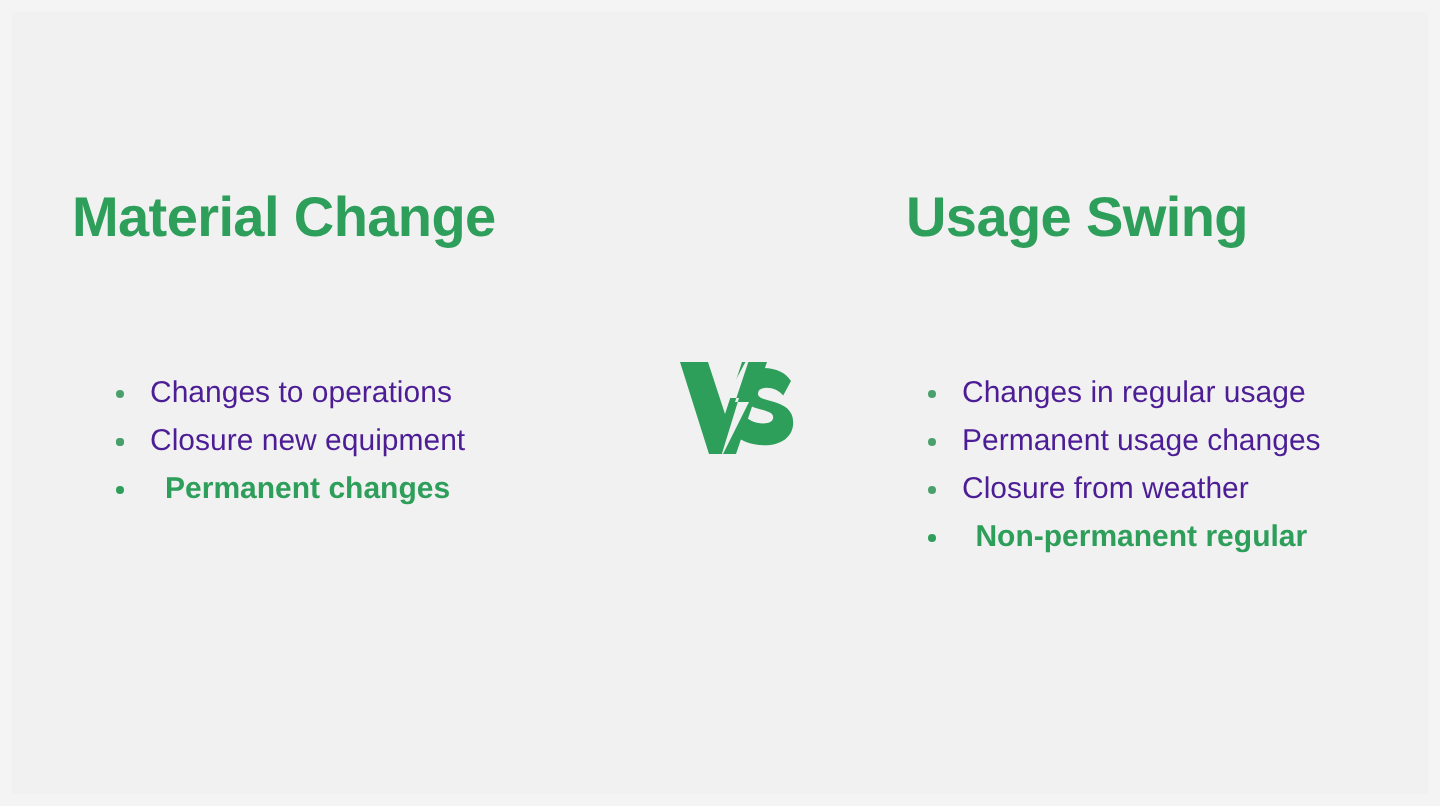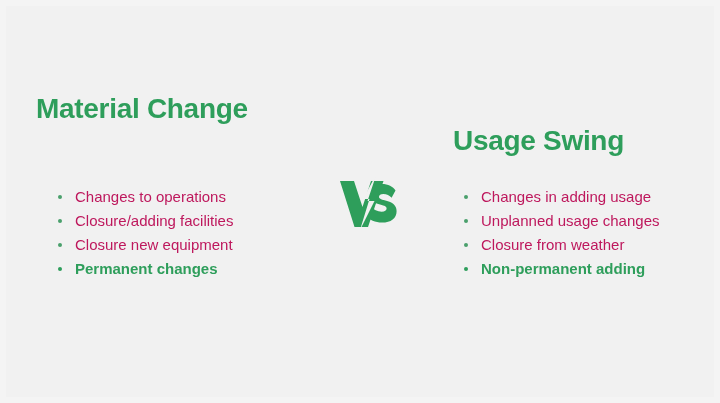"Usage Swing" .column.right .col-heading { margin-top: 32px -> none }
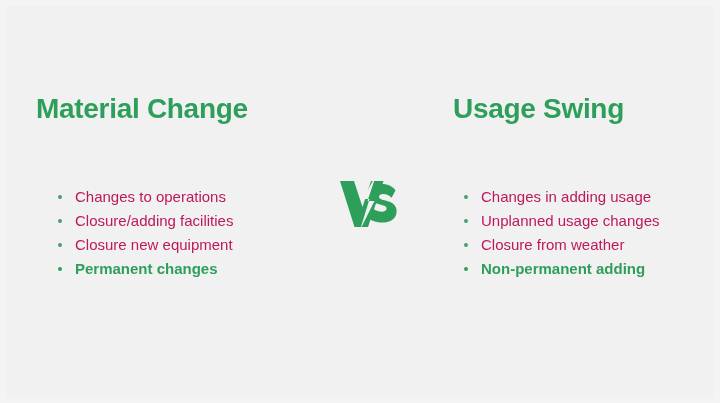"Changes to operations" .bullet-item { color: #be185d -> #4c1d95 }
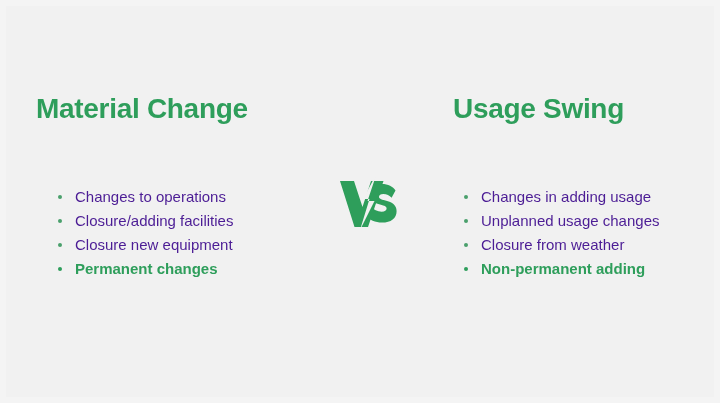"Changes in adding usage" span { text: adding -> regular }
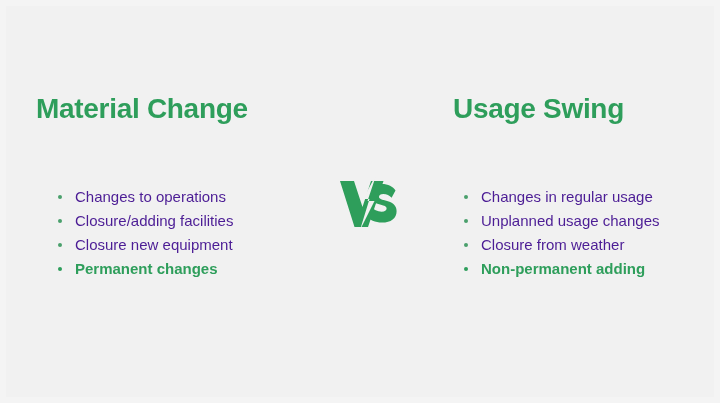"Closure/adding facilities" span { html: <span>Closure/adding facilities</span> -> none }
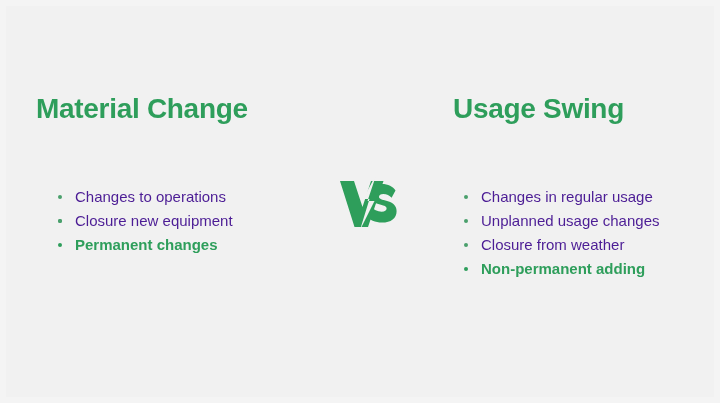"Unplanned usage changes" span { text: Unplanned -> Permanent }
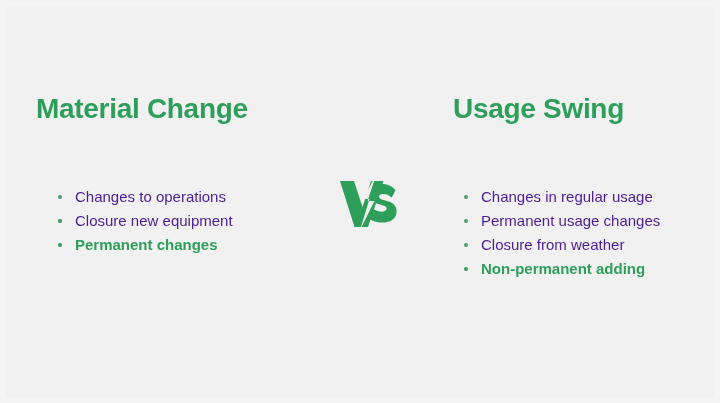"Permanent changes" .bullet-item:last-child { text-align: none -> center }
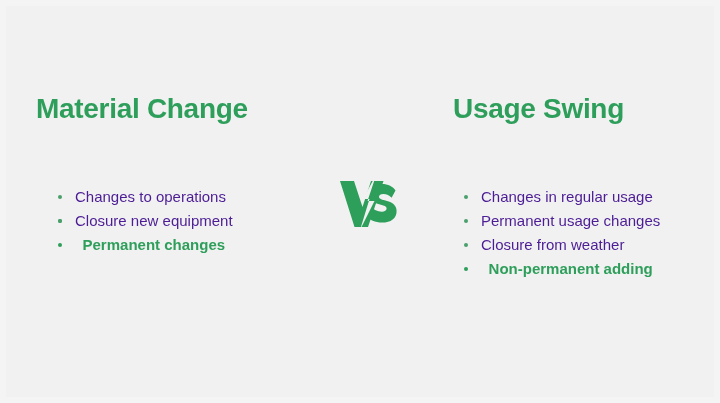"Non-permanent adding" span { text: adding -> regular }
